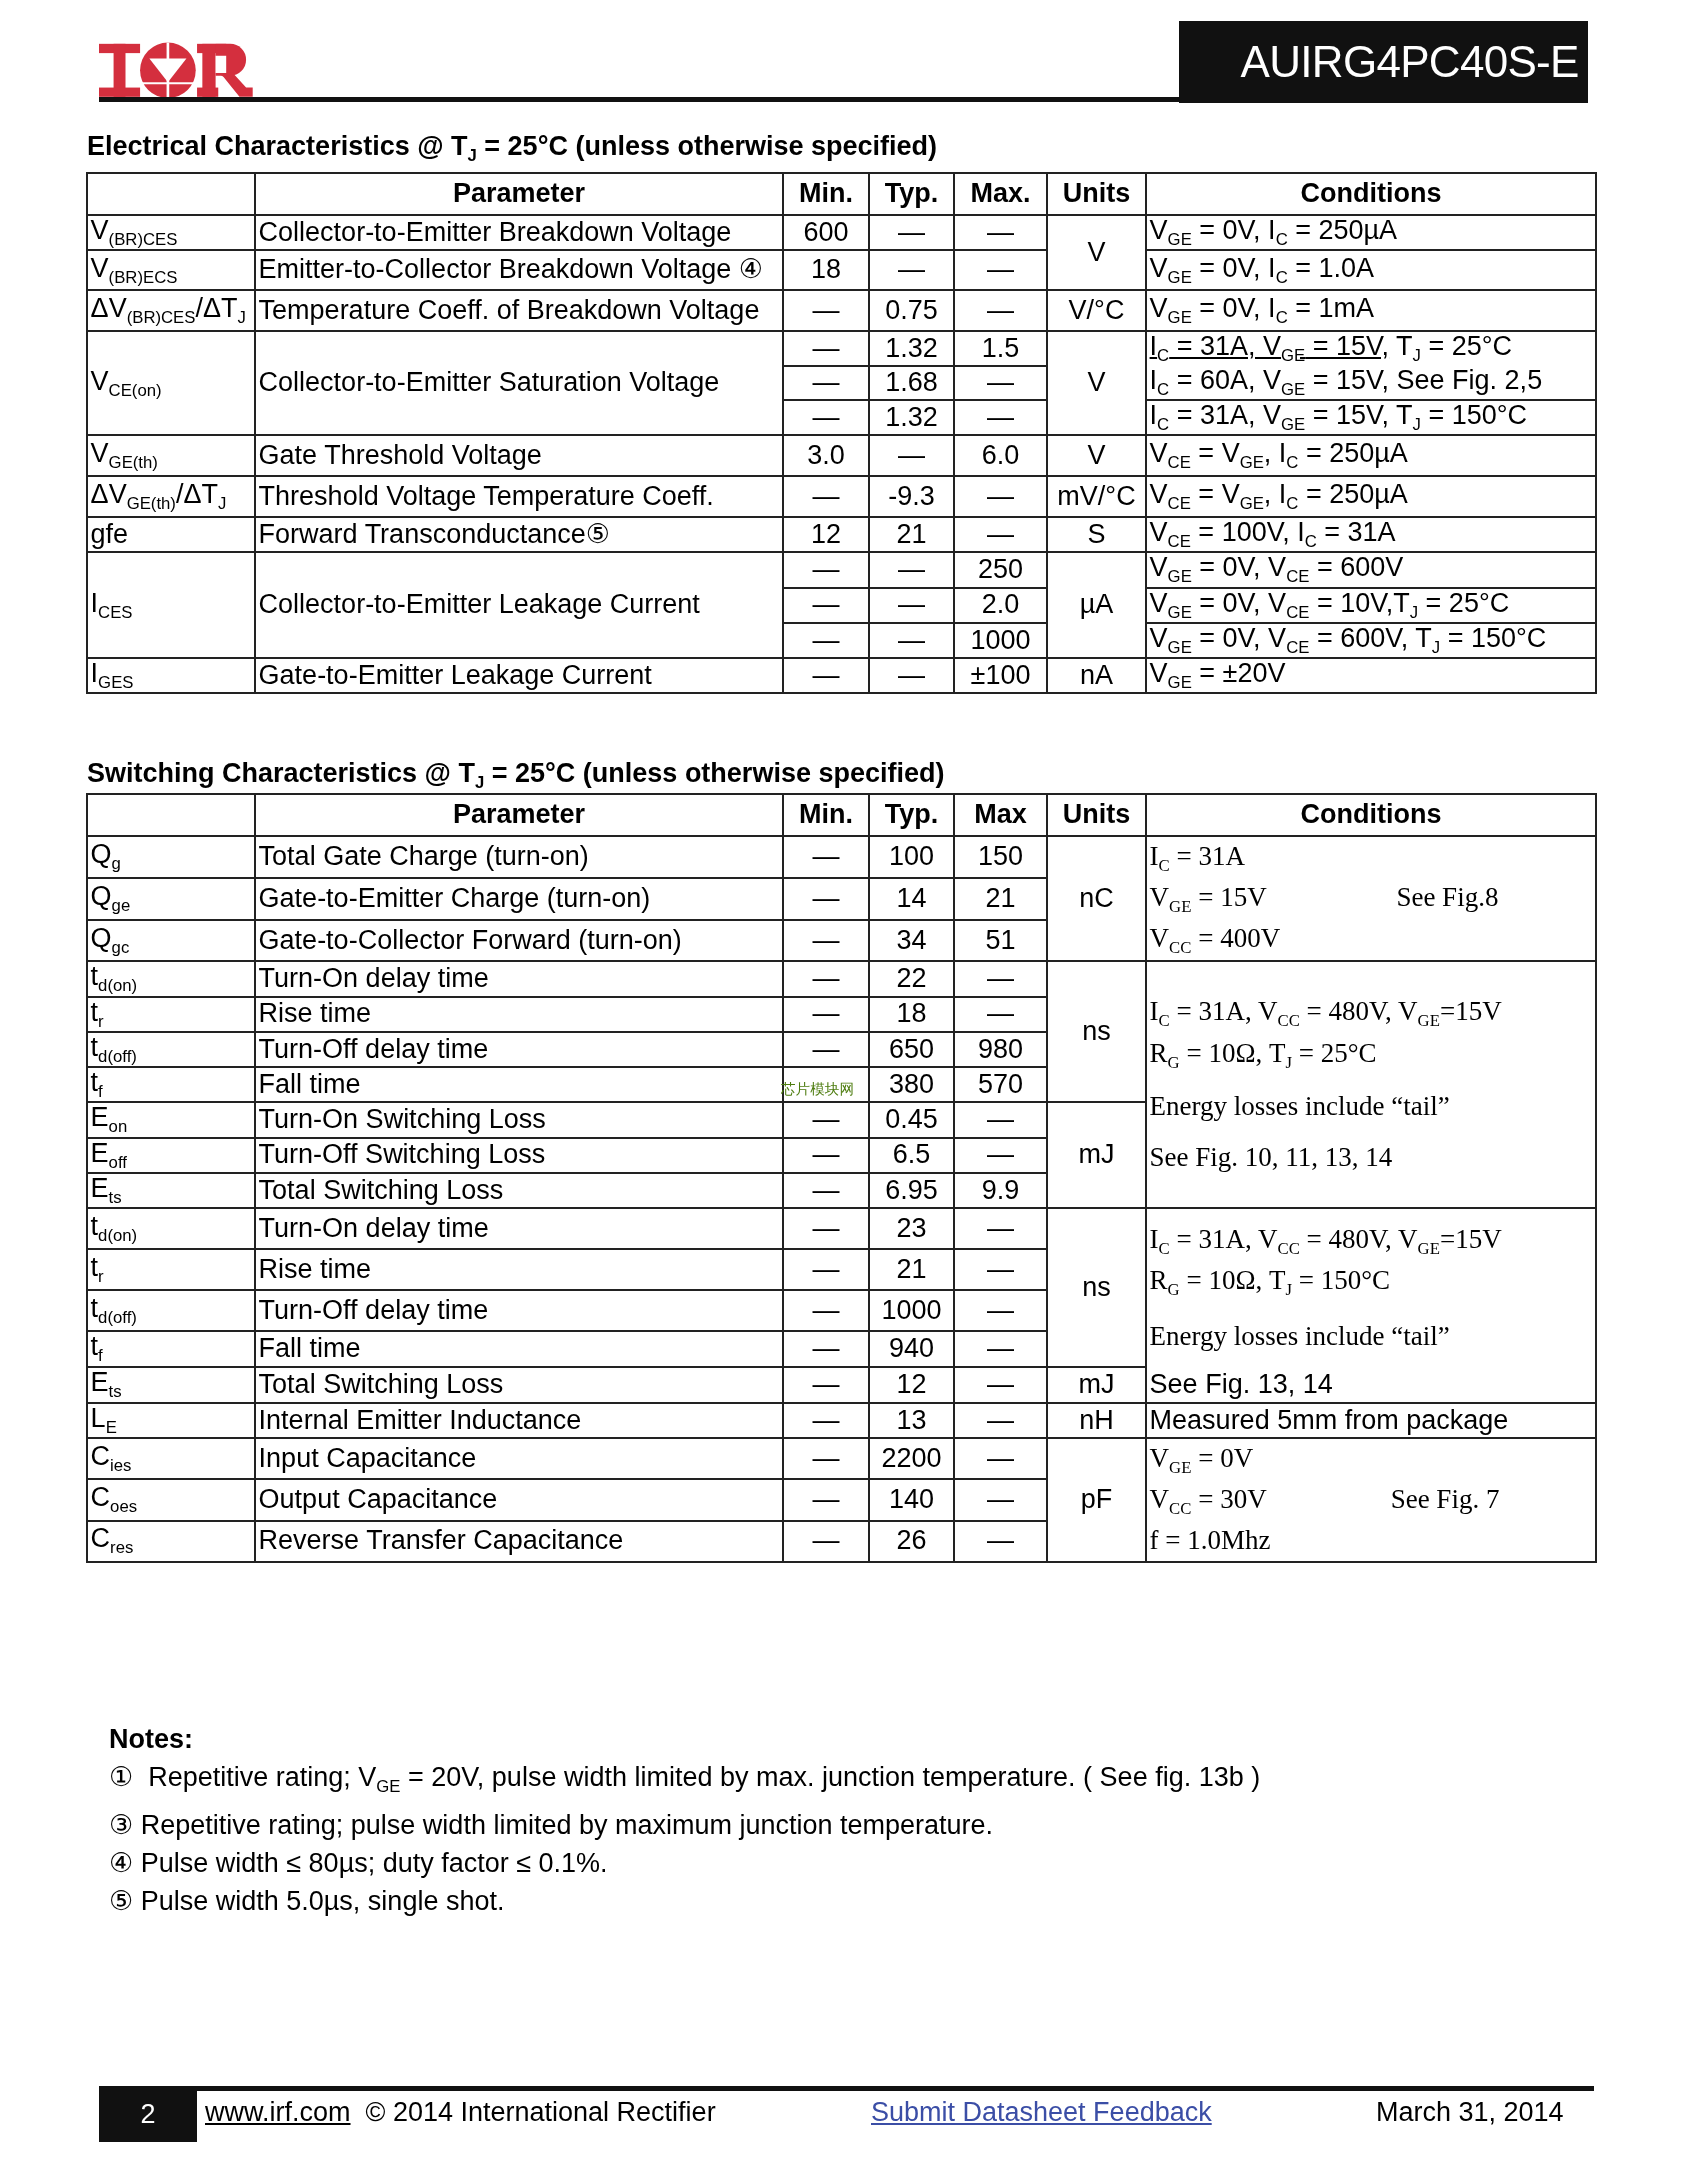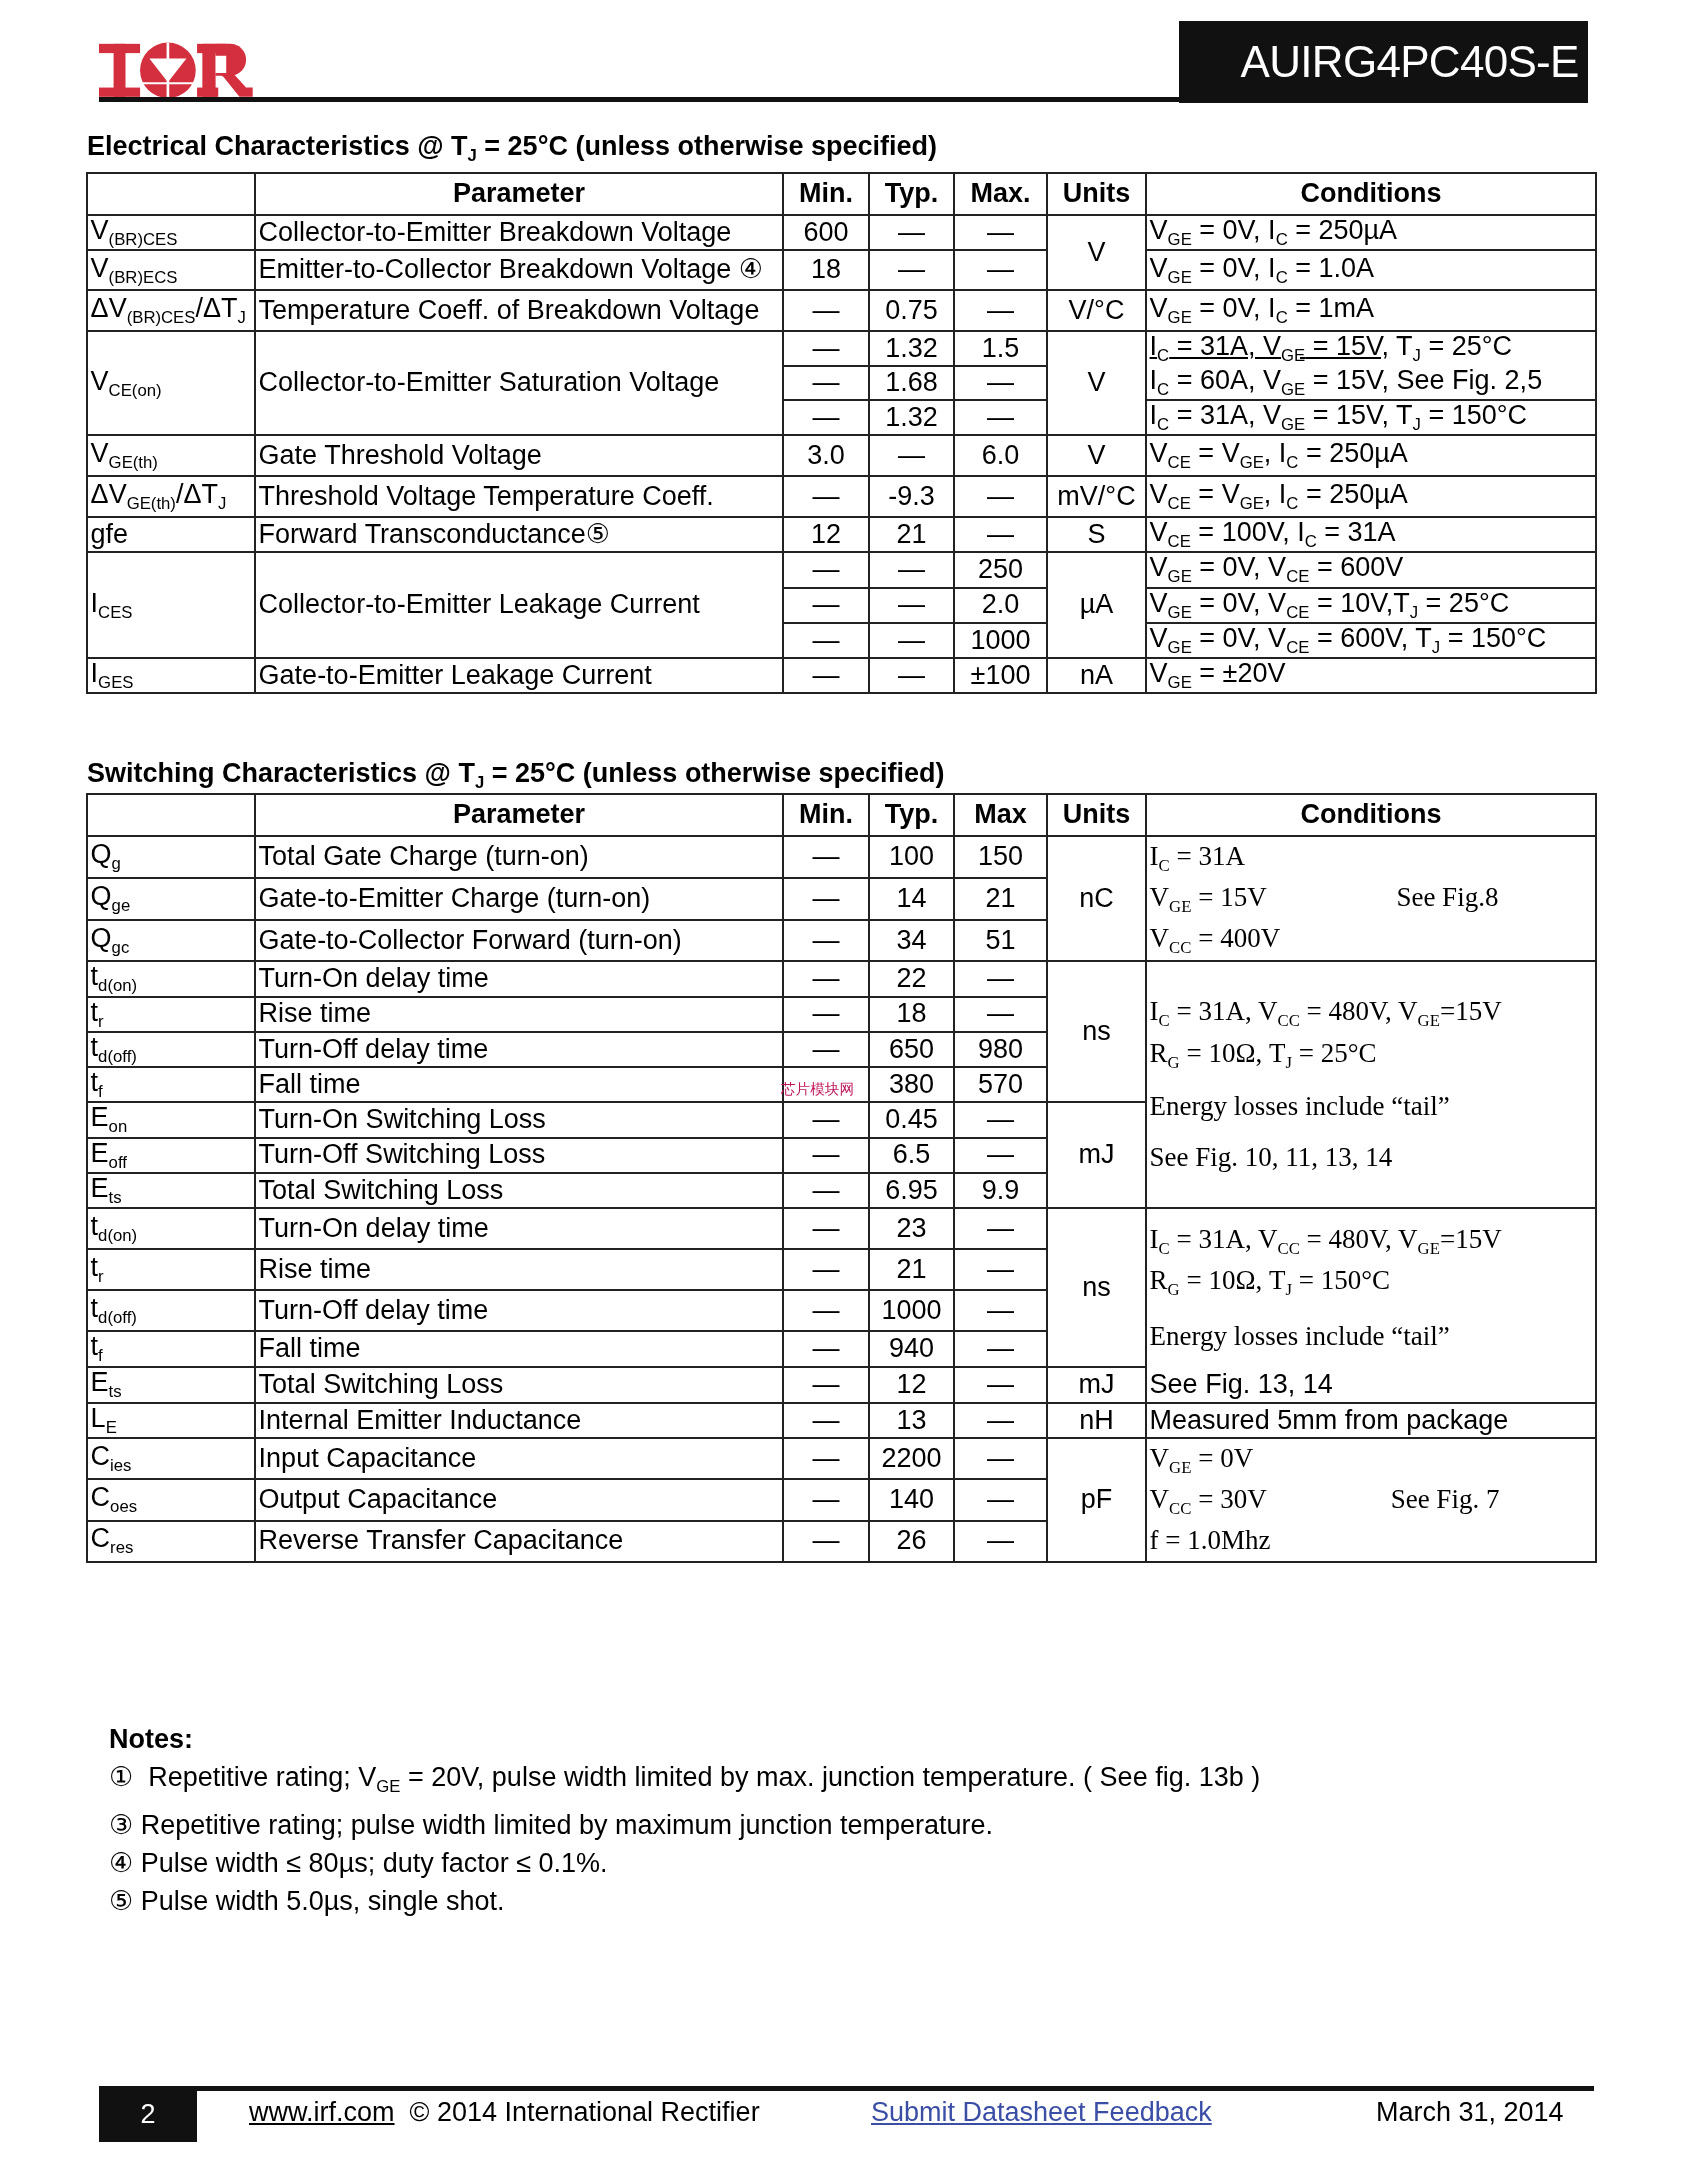"芯片模块网" .watermark { color: #be185d -> #4d7c0f }
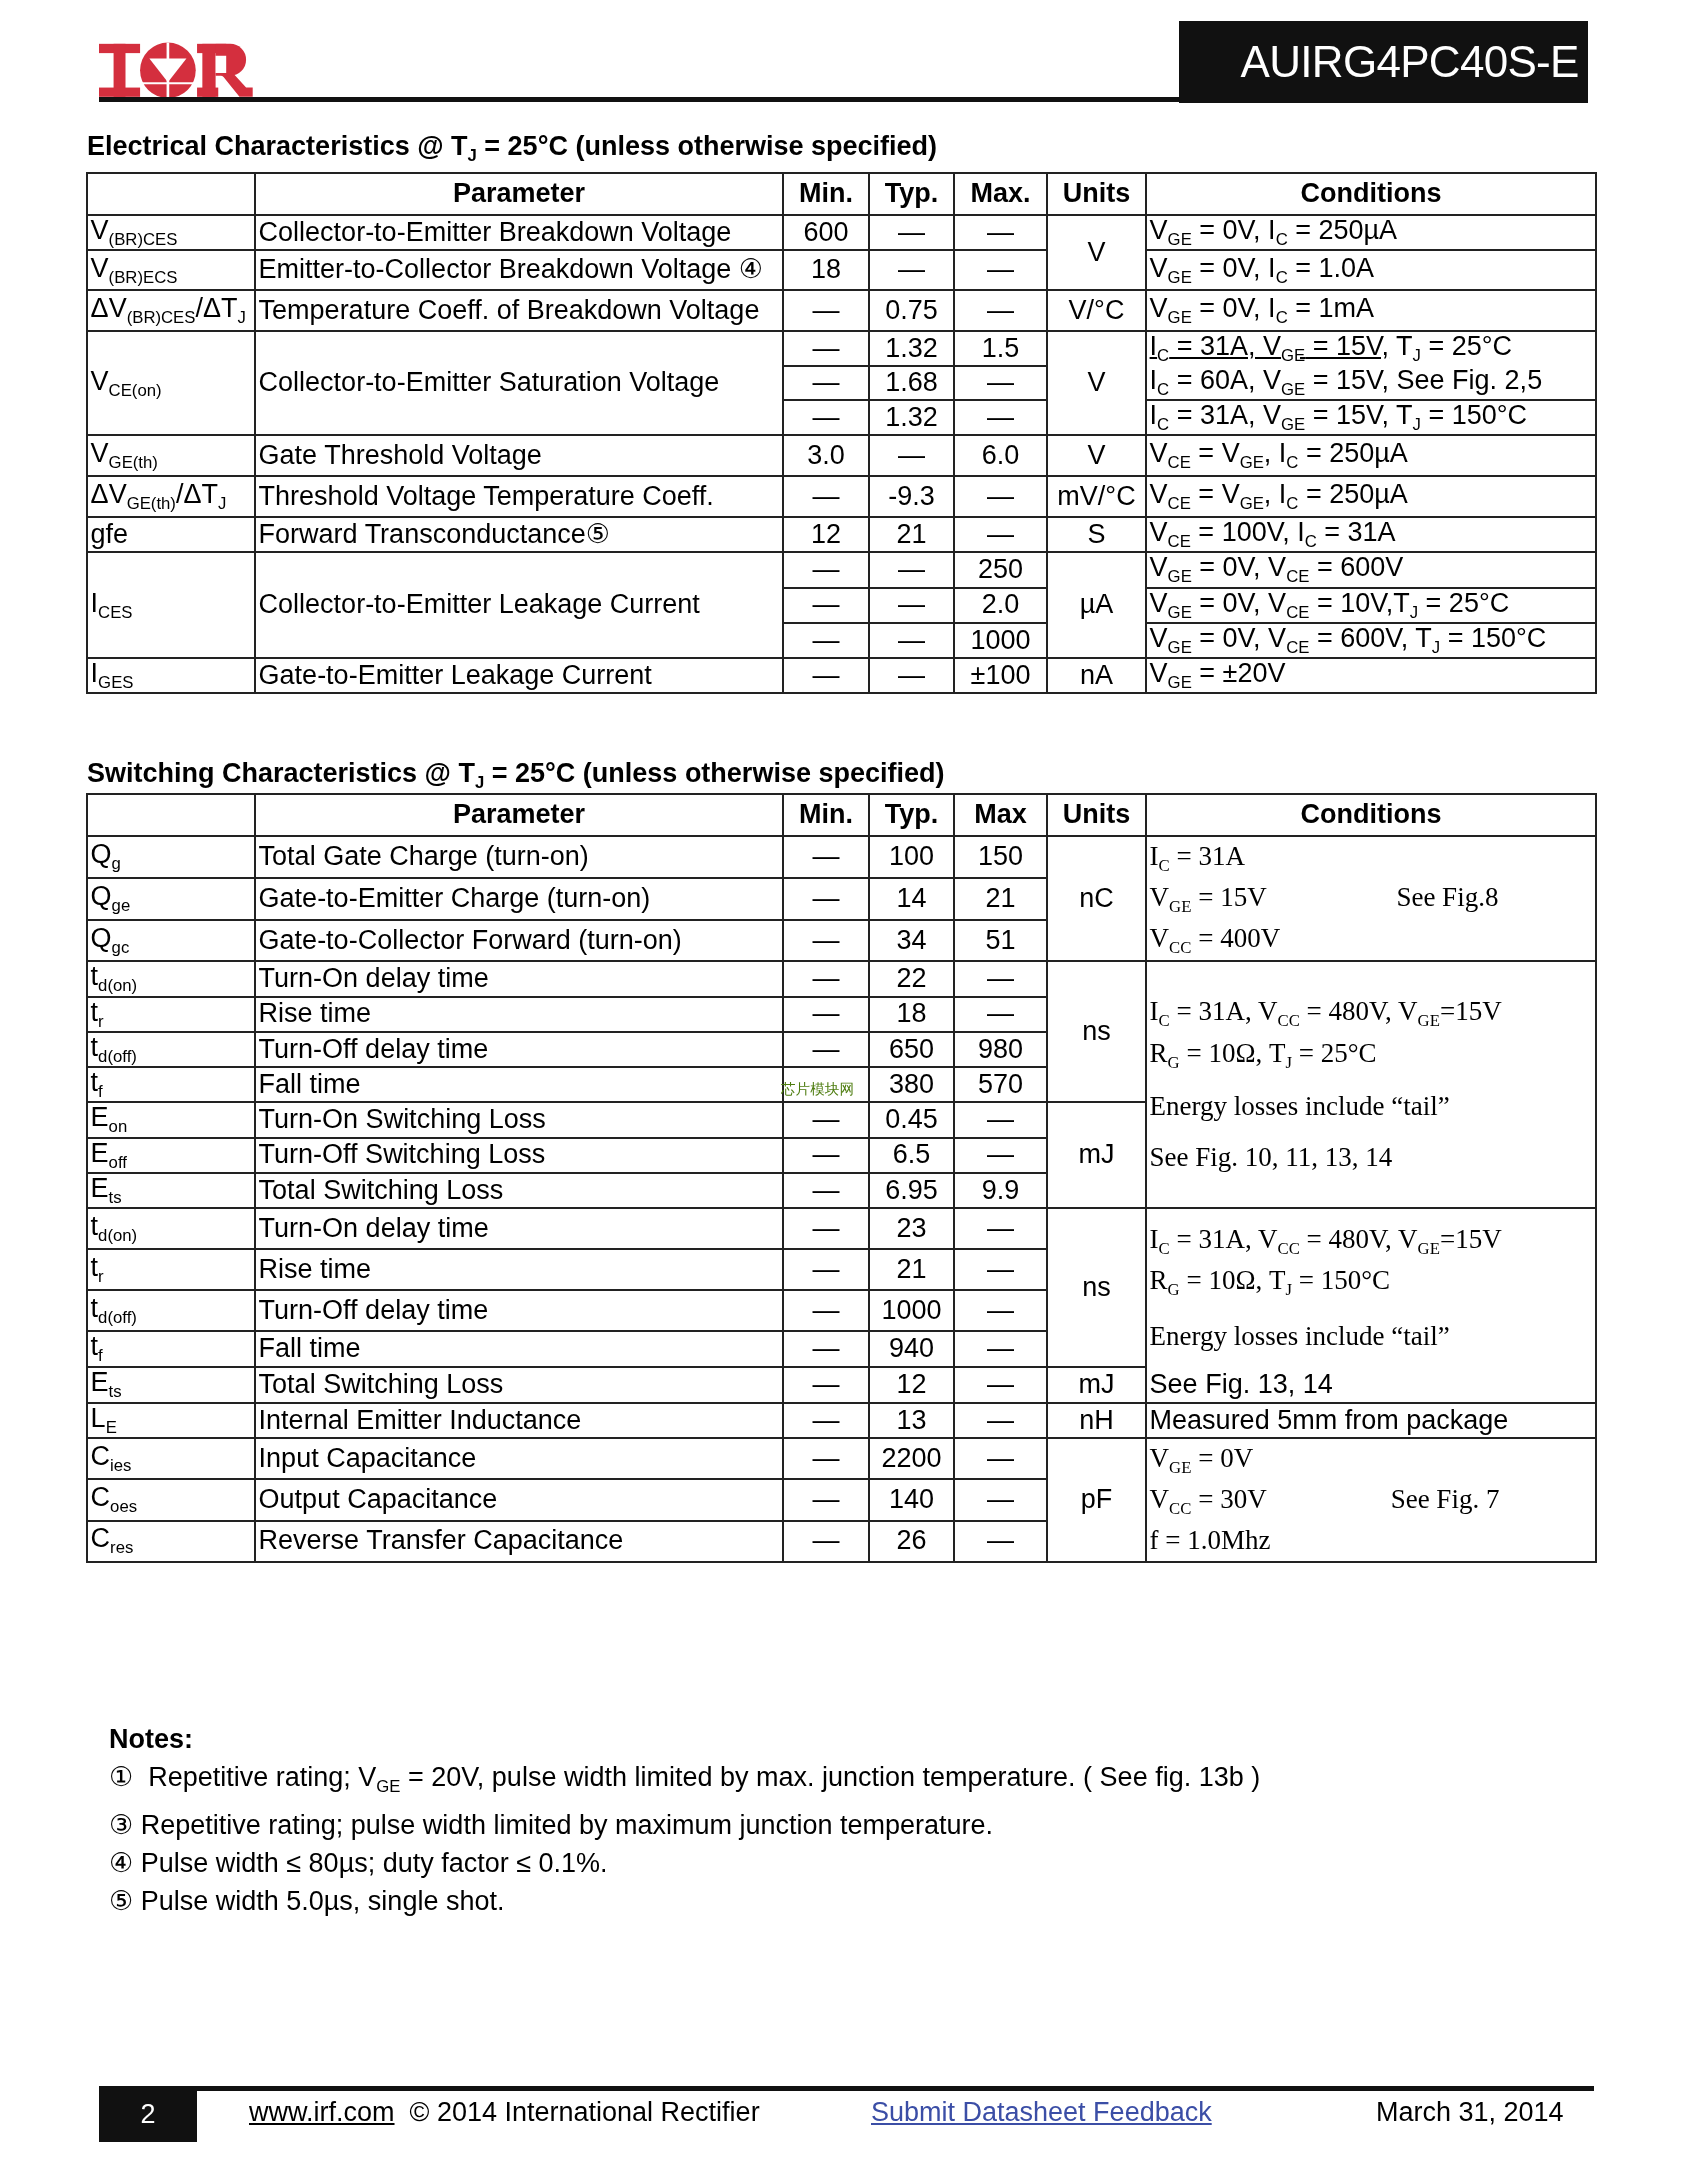"www.irf.com" .link-black { margin-left: 44px -> none }
